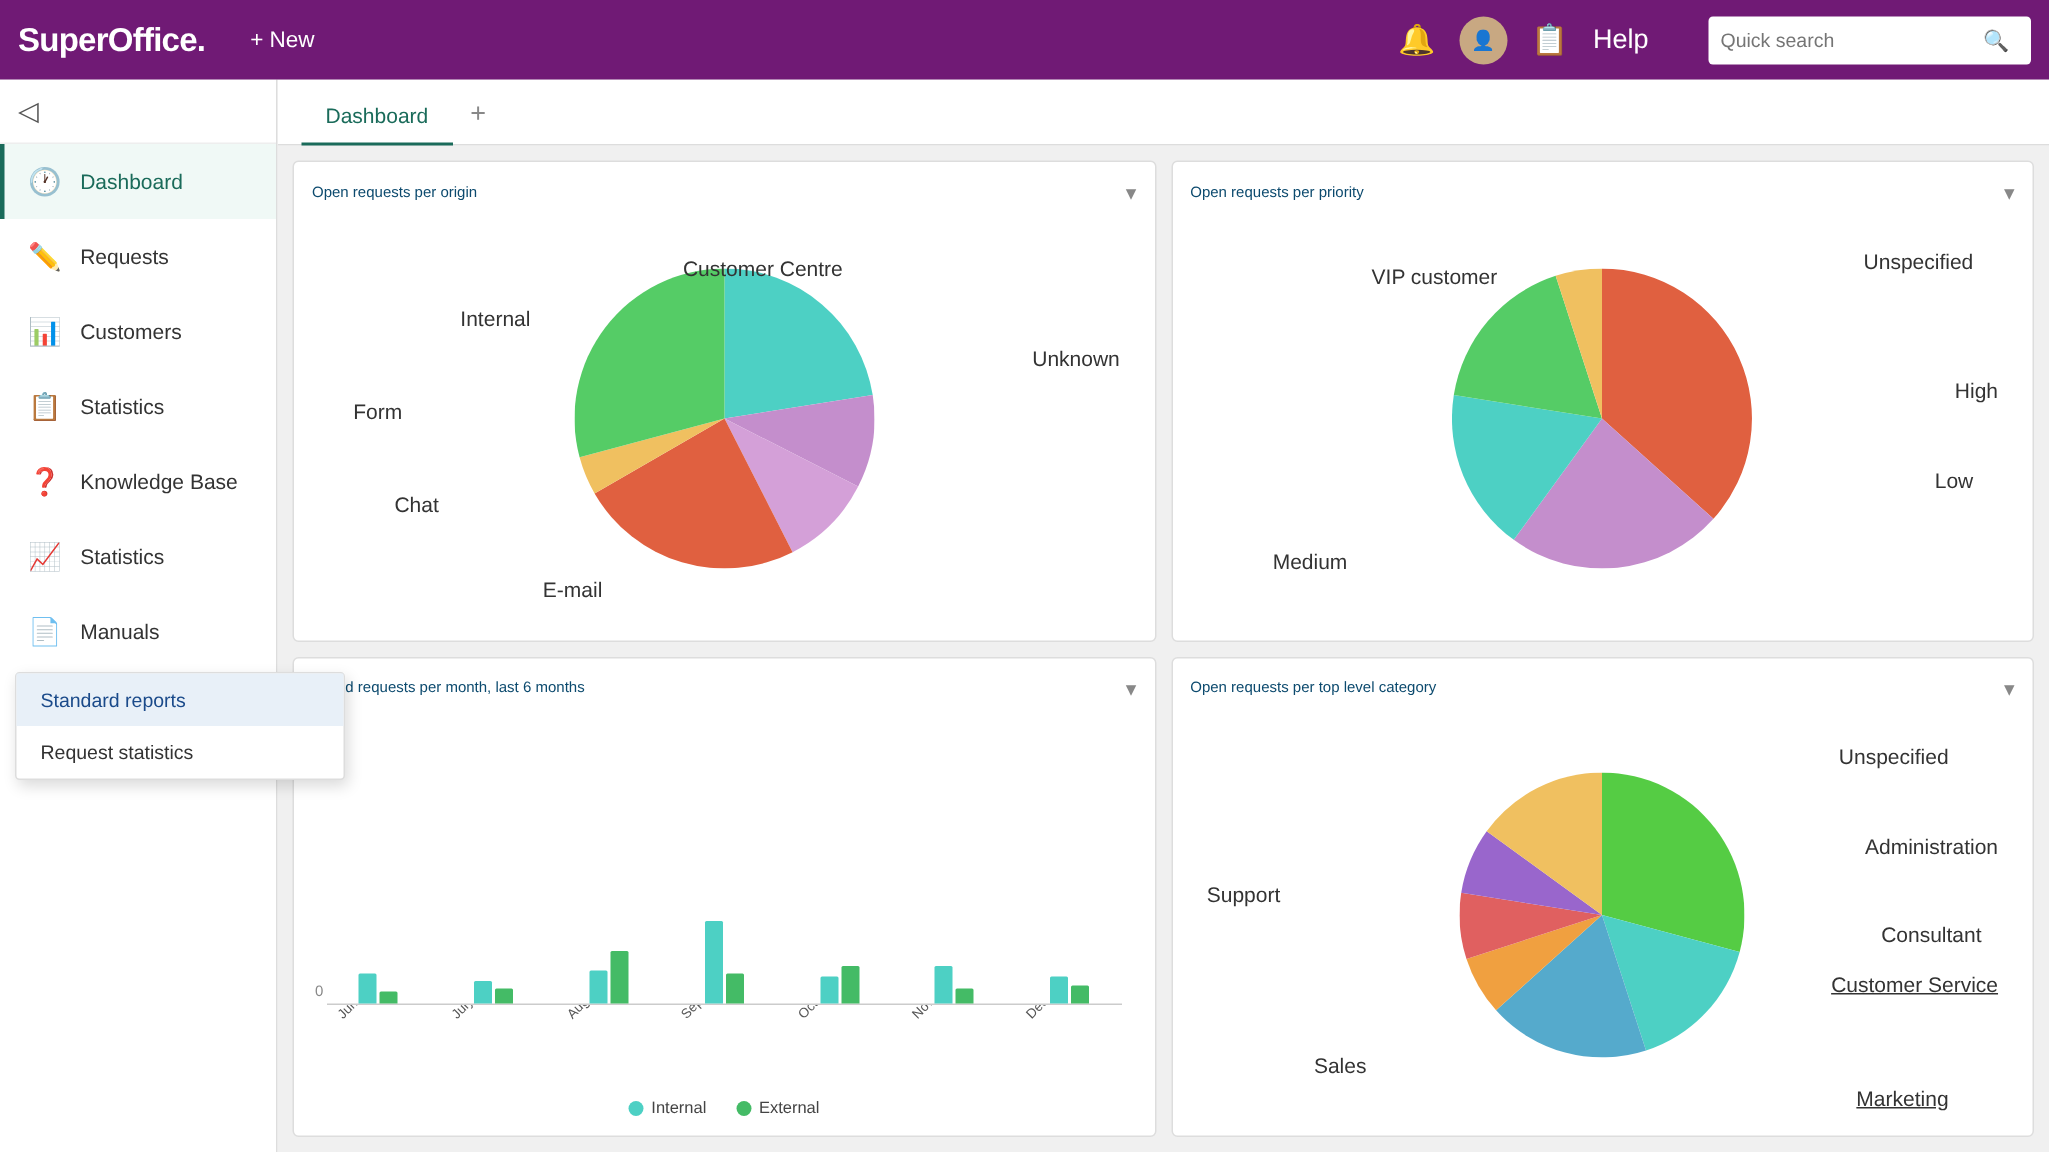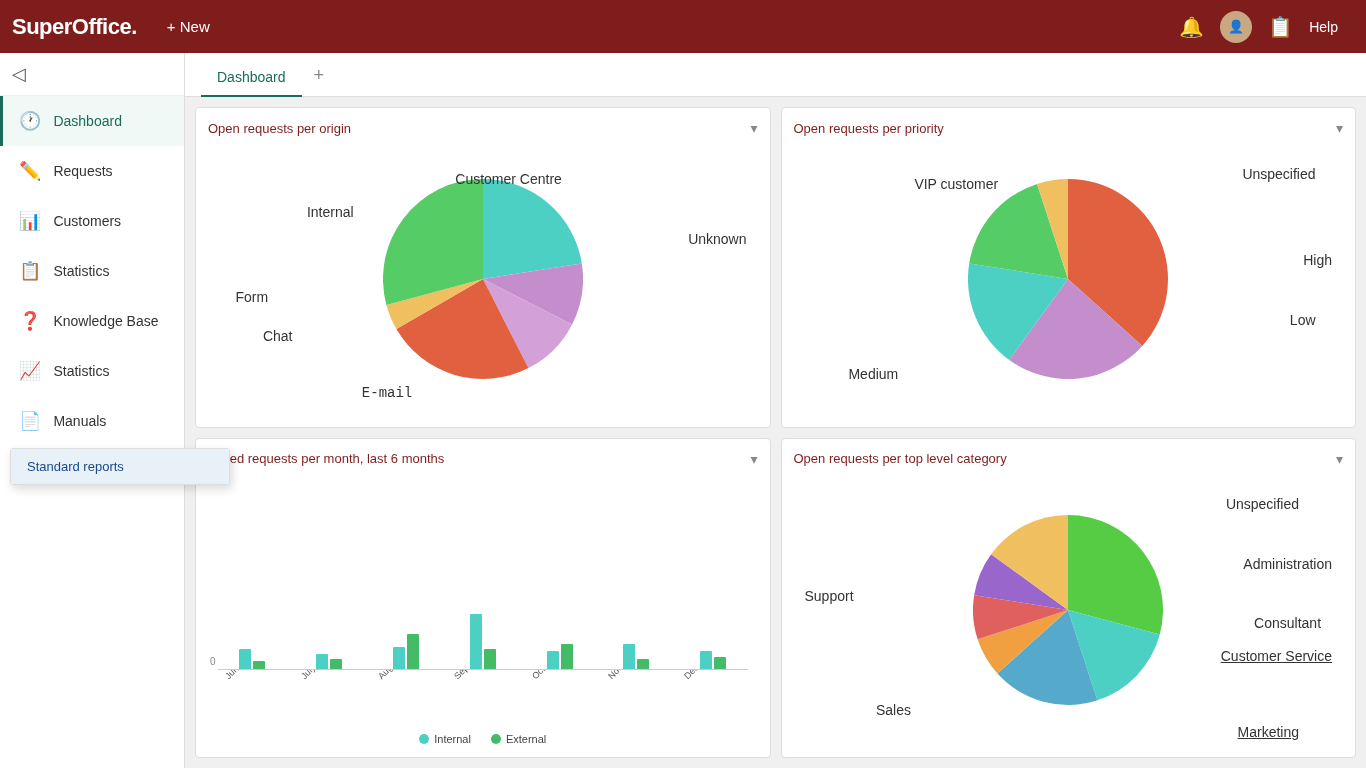"SuperOffice." .topbar { background: #7f1d1d -> #701a75 }
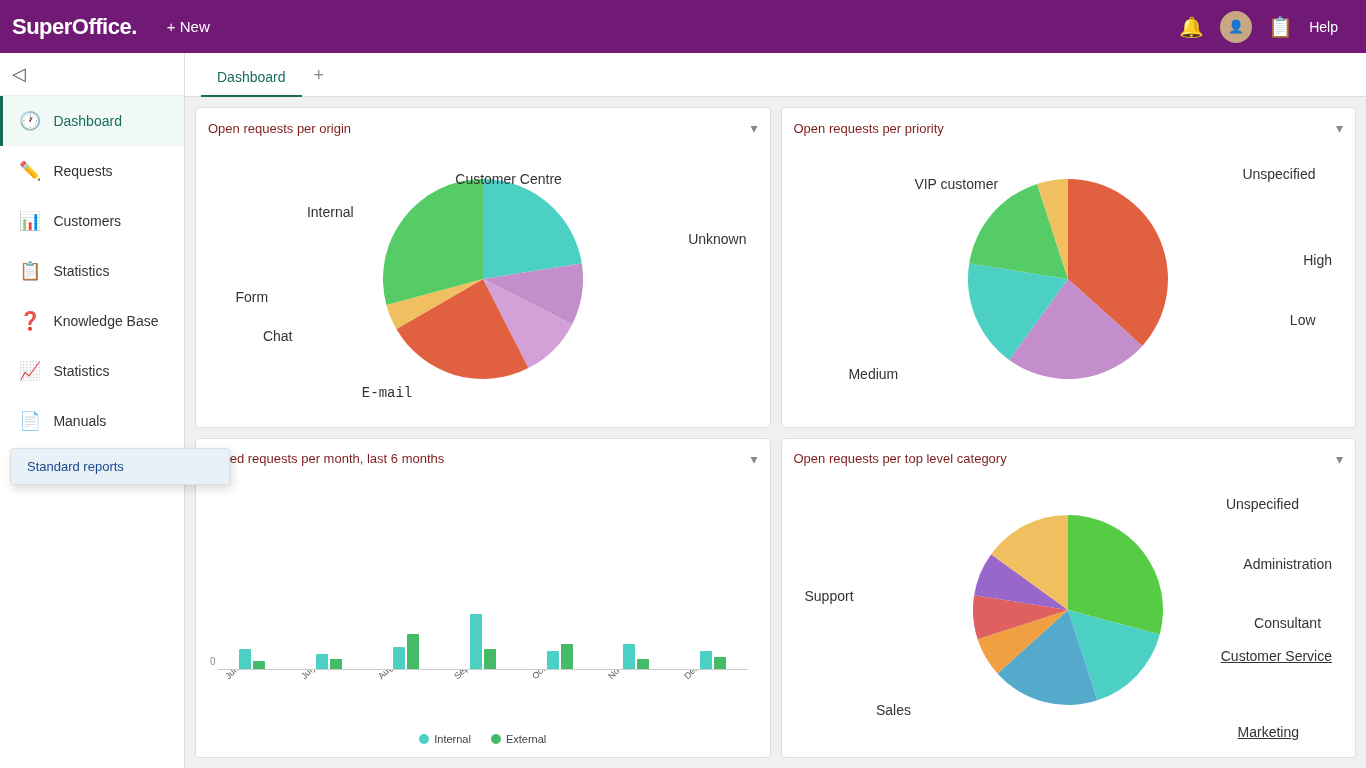"Help" .help-btn { font-size: 14px -> 18px; margin-right: 0 -> 24px }
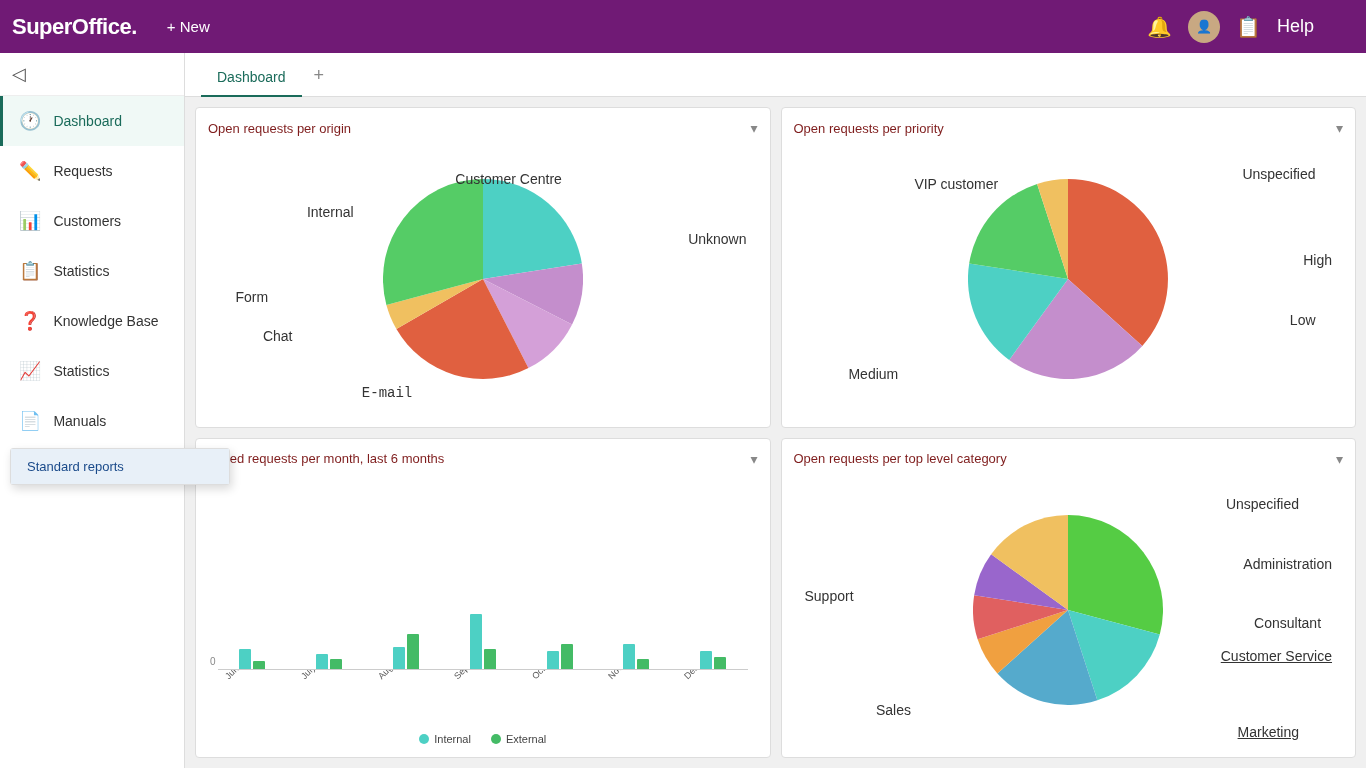"Quick search" div.search-box { html: none -> <div> <input> <span>🔍</span> </div> }
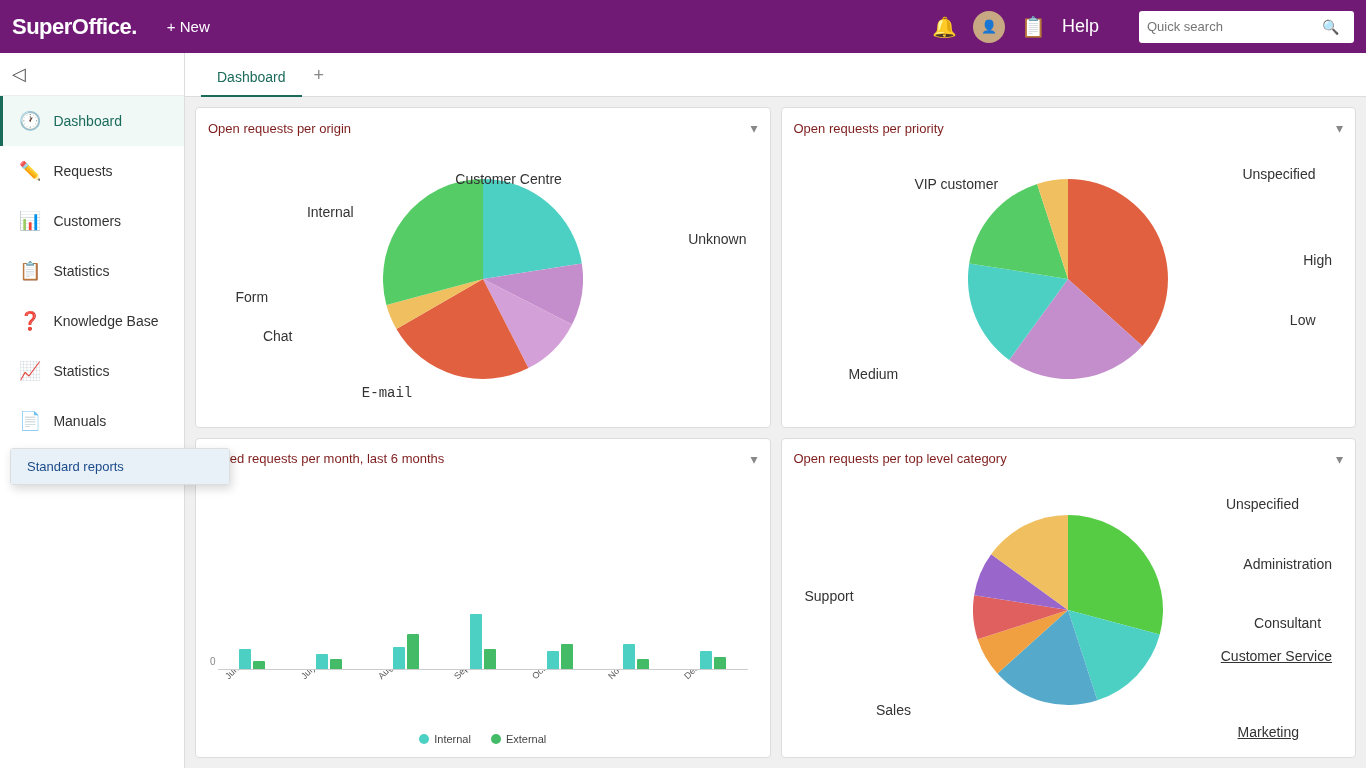"Open requests per origin" .card-title { color: #7f1d1d -> #0c4a6e; font-size: 13px -> 10px }
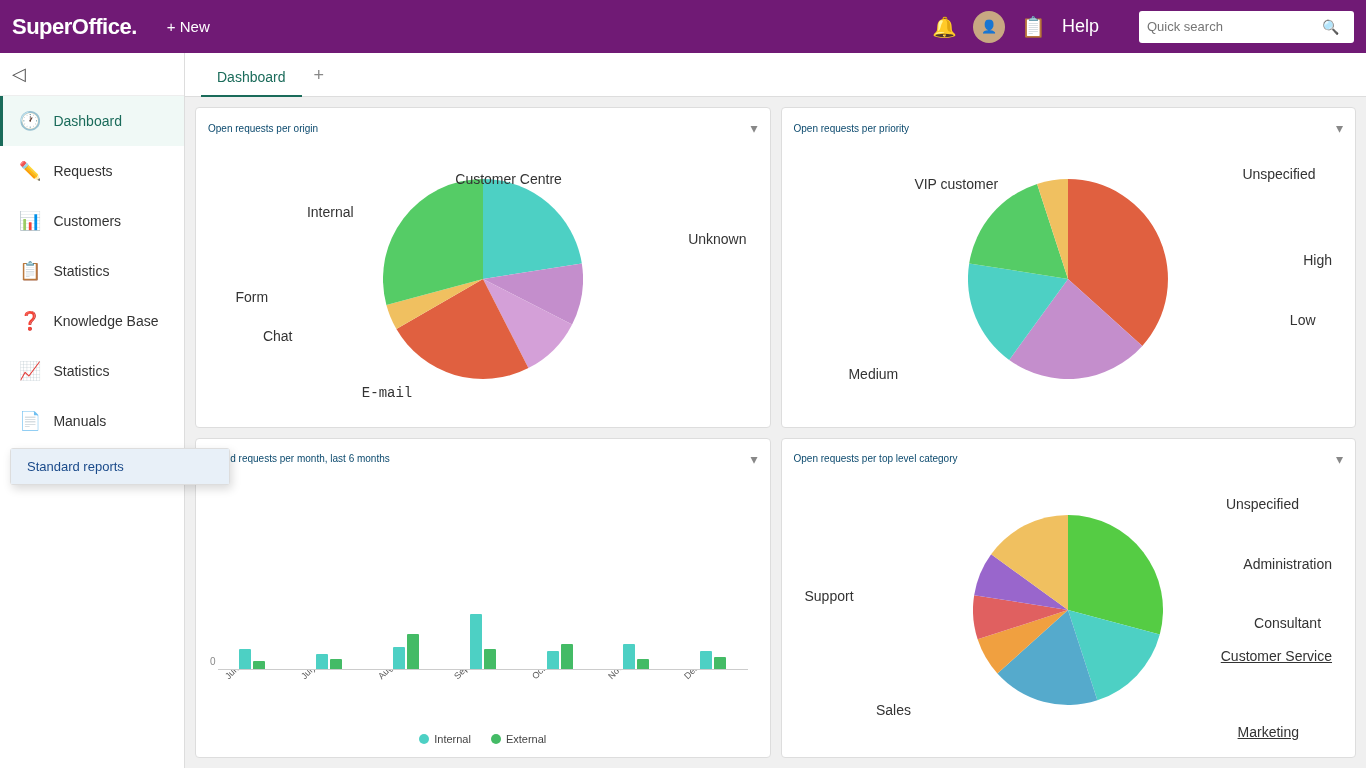"Form" span.pie-label { margin-top: 23px -> none }
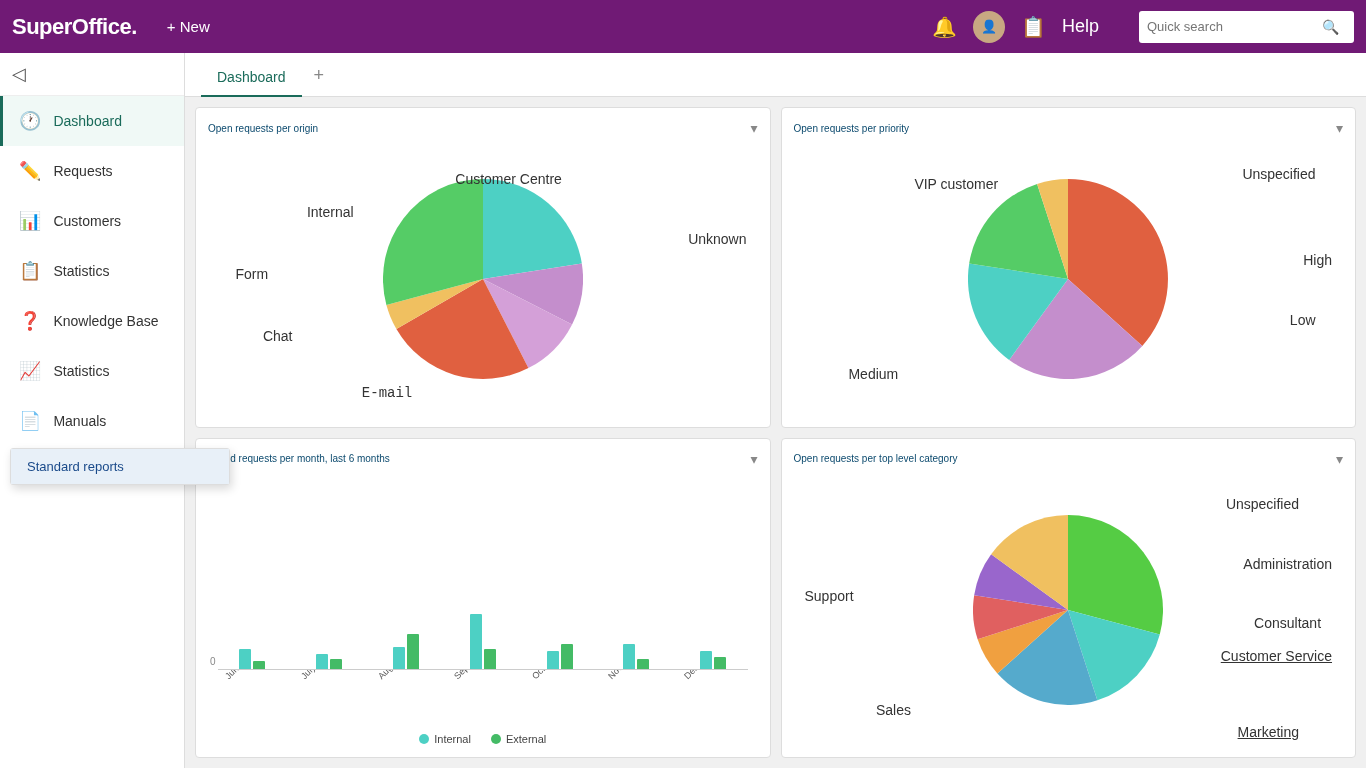"E-mail" span.pie-label { font-family: Liberation Mono, monospace -> none }
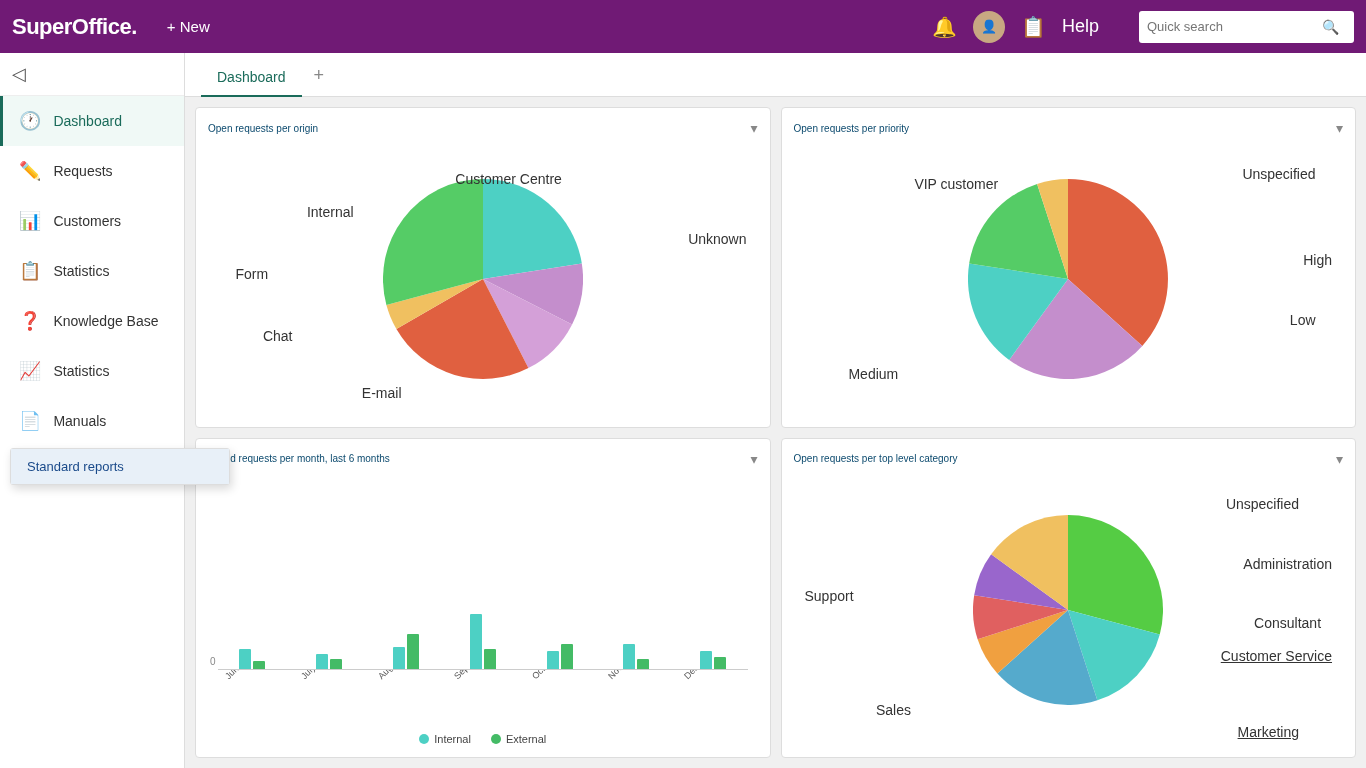"Request statistics" div.dropdown-item { html: none -> <div>Request statistics</div> }
